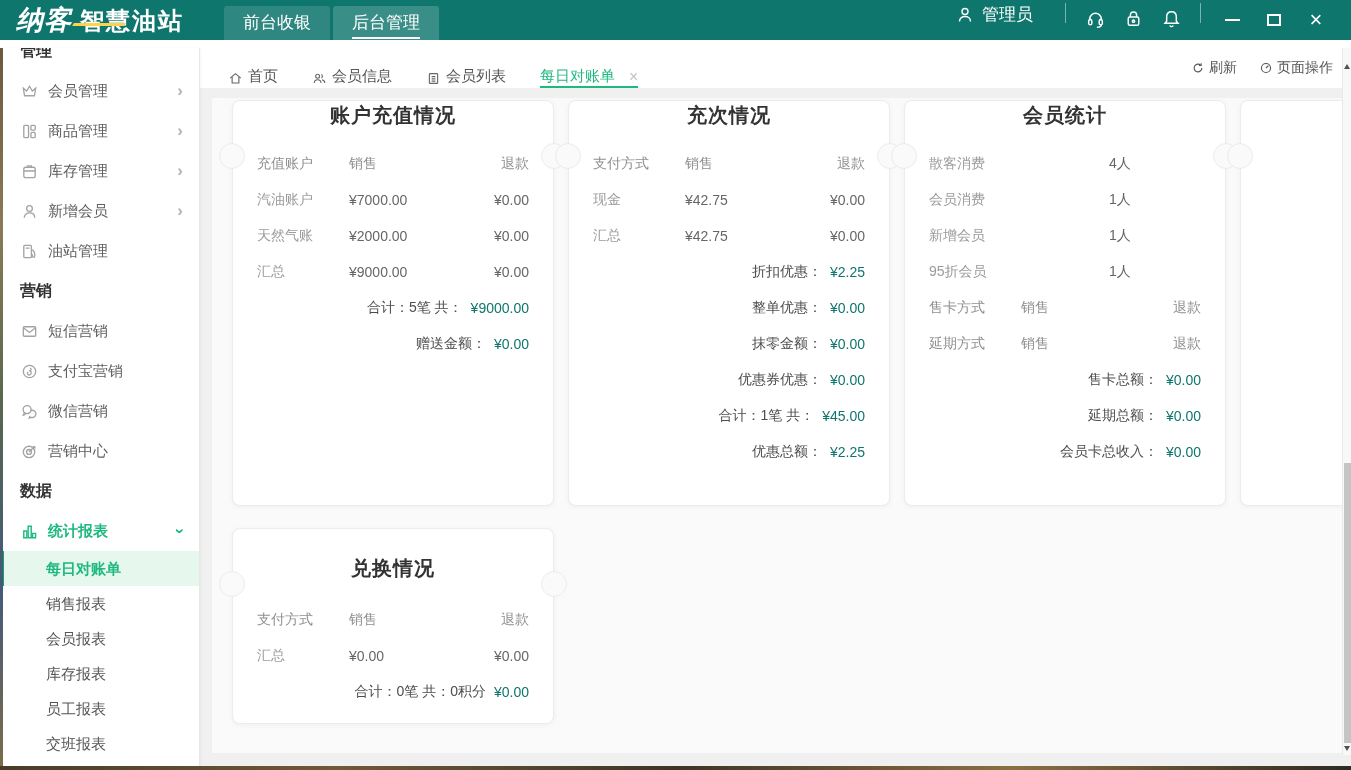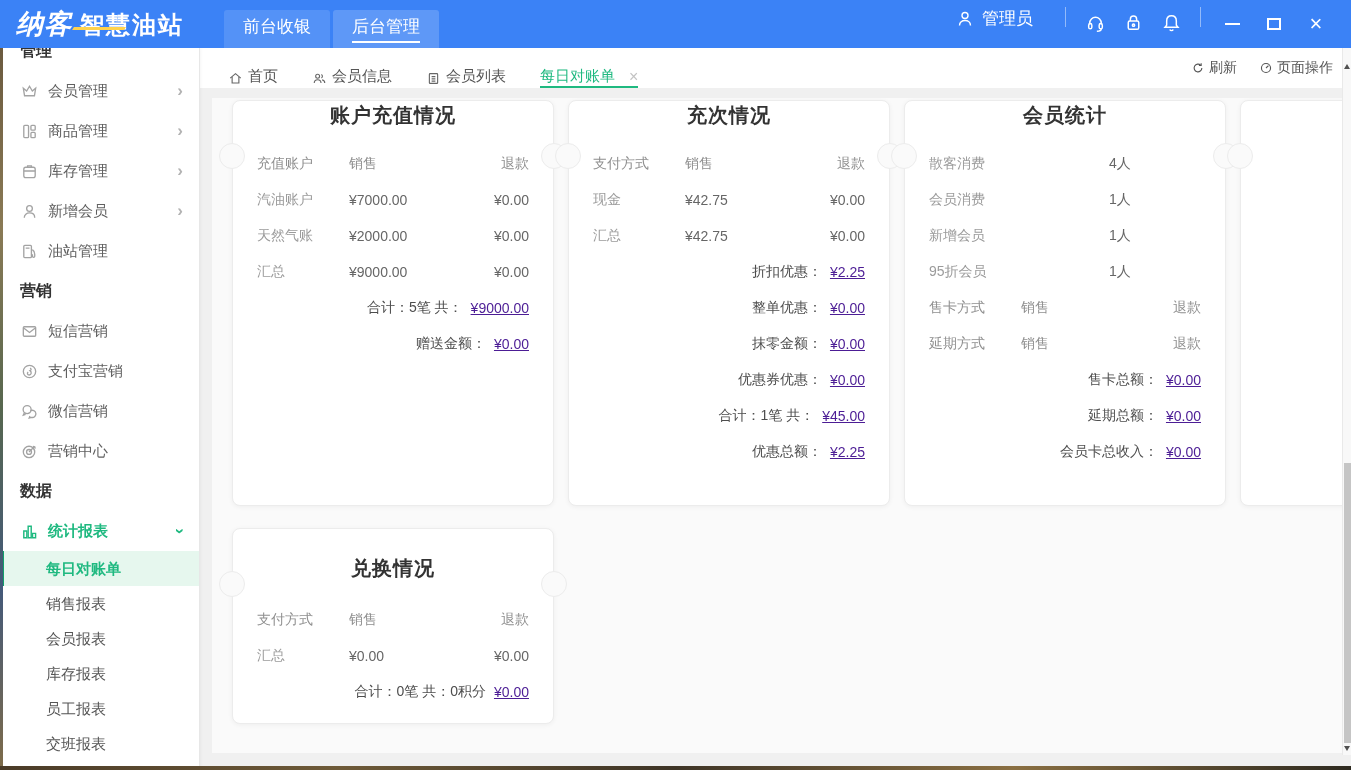"纳客" .titlebar { background: #3b82f6 -> #0f766e; height: 48px -> 40px }
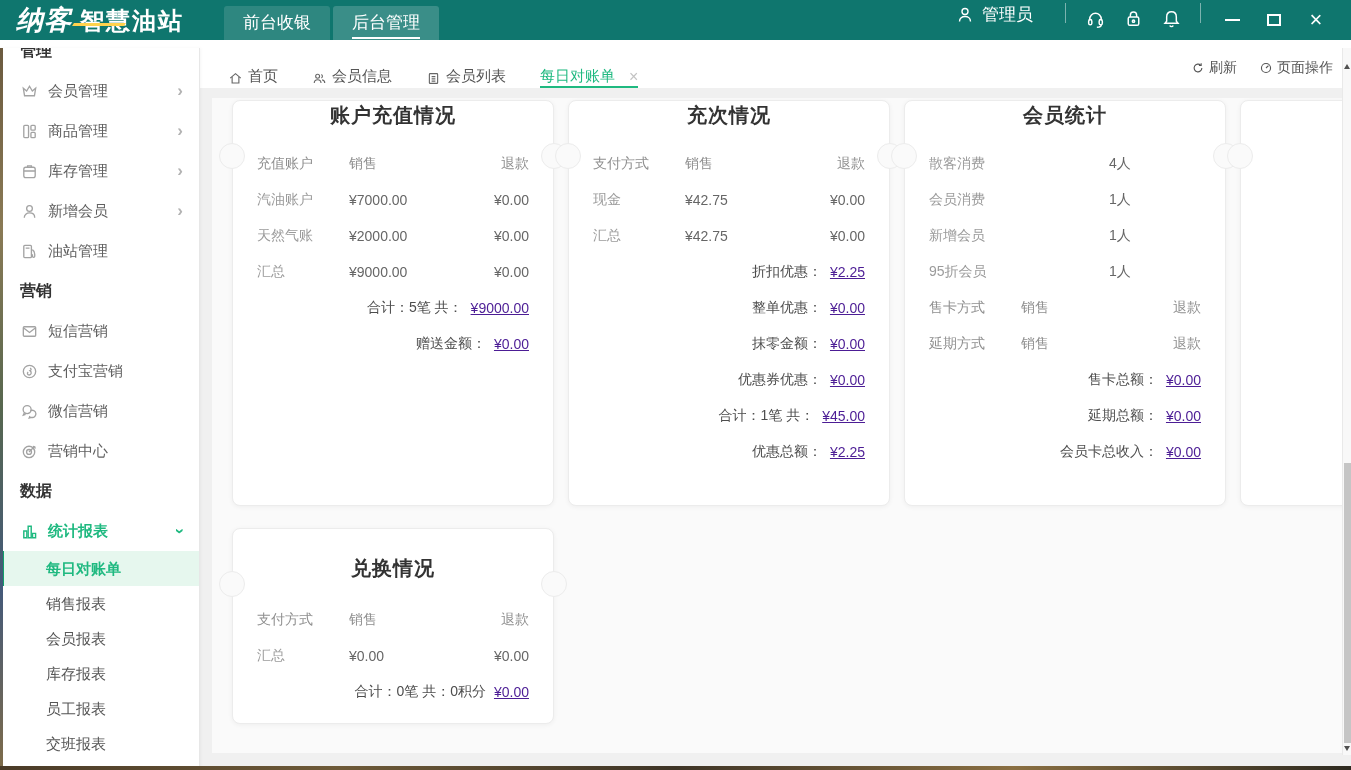"¥2.25" .tv { color: #4c1d95 -> #0f766e; text-decoration: underline -> none }
